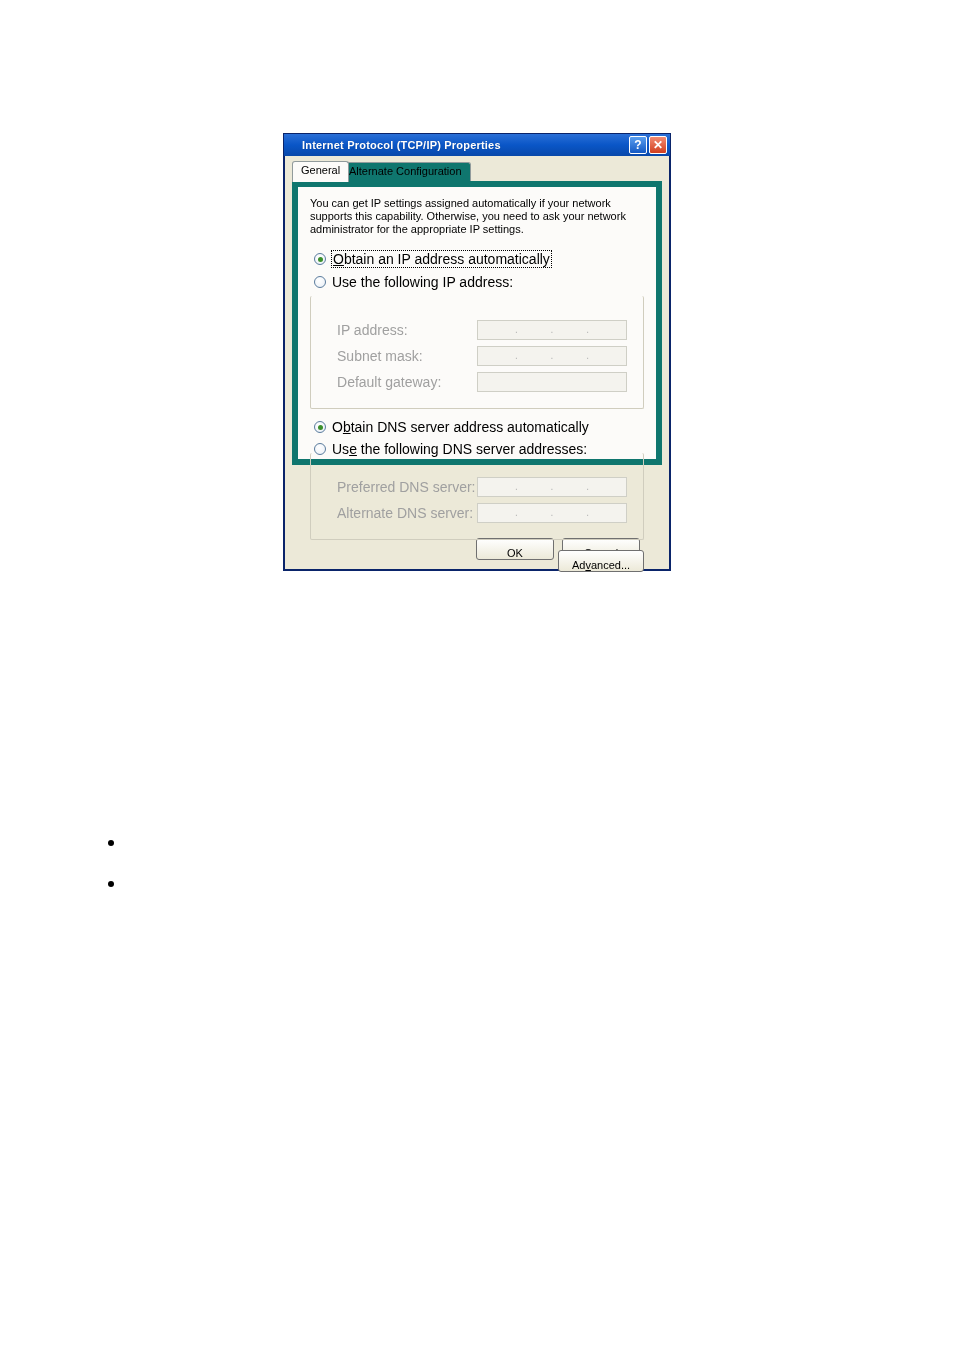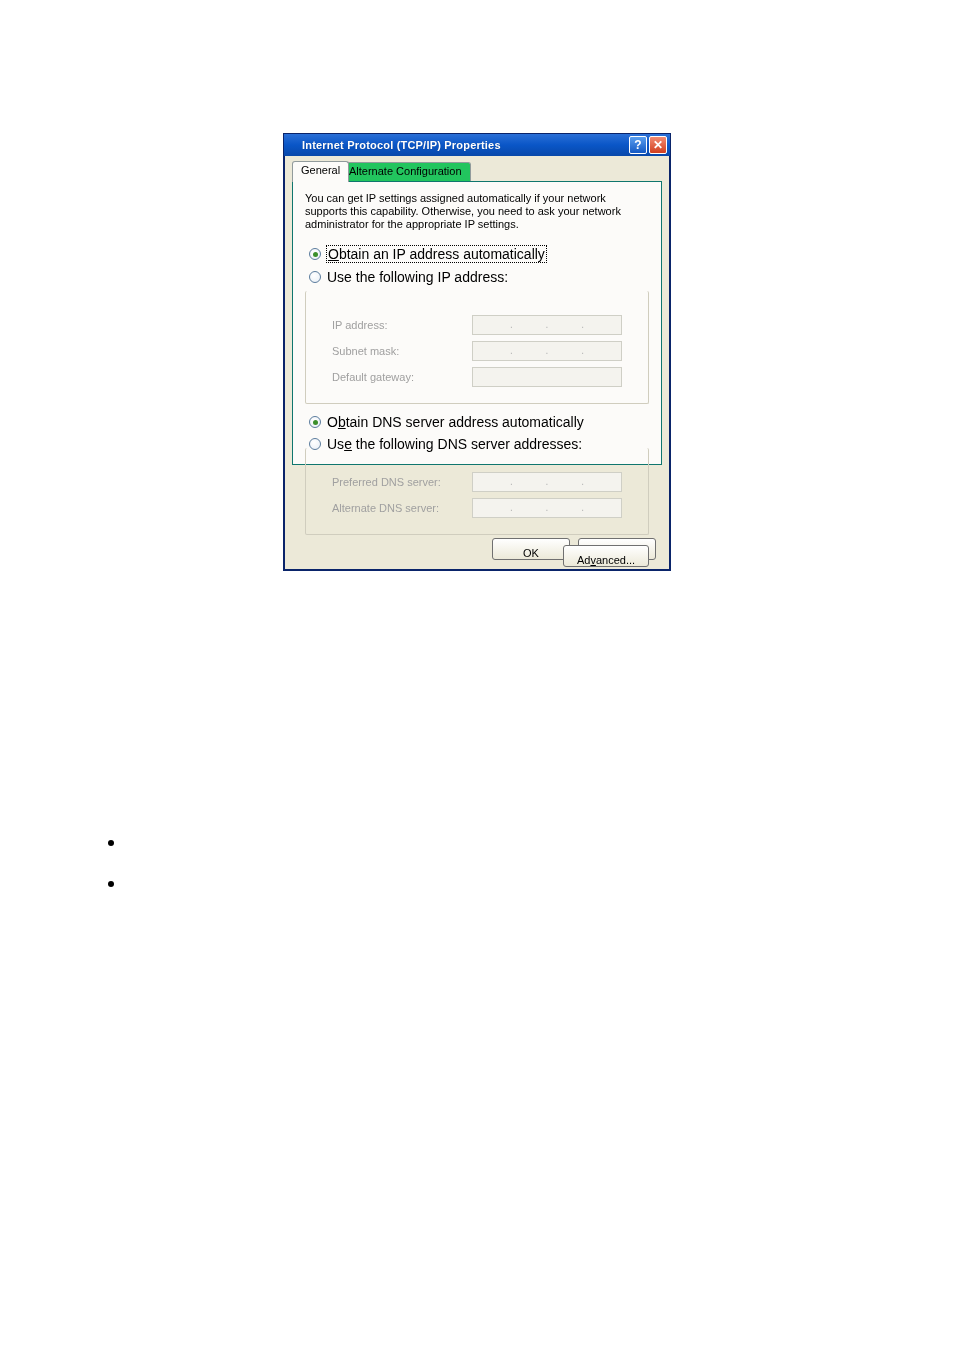"Alternate Configuration" .tab.inactive { background: #22c55e -> #0f766e }
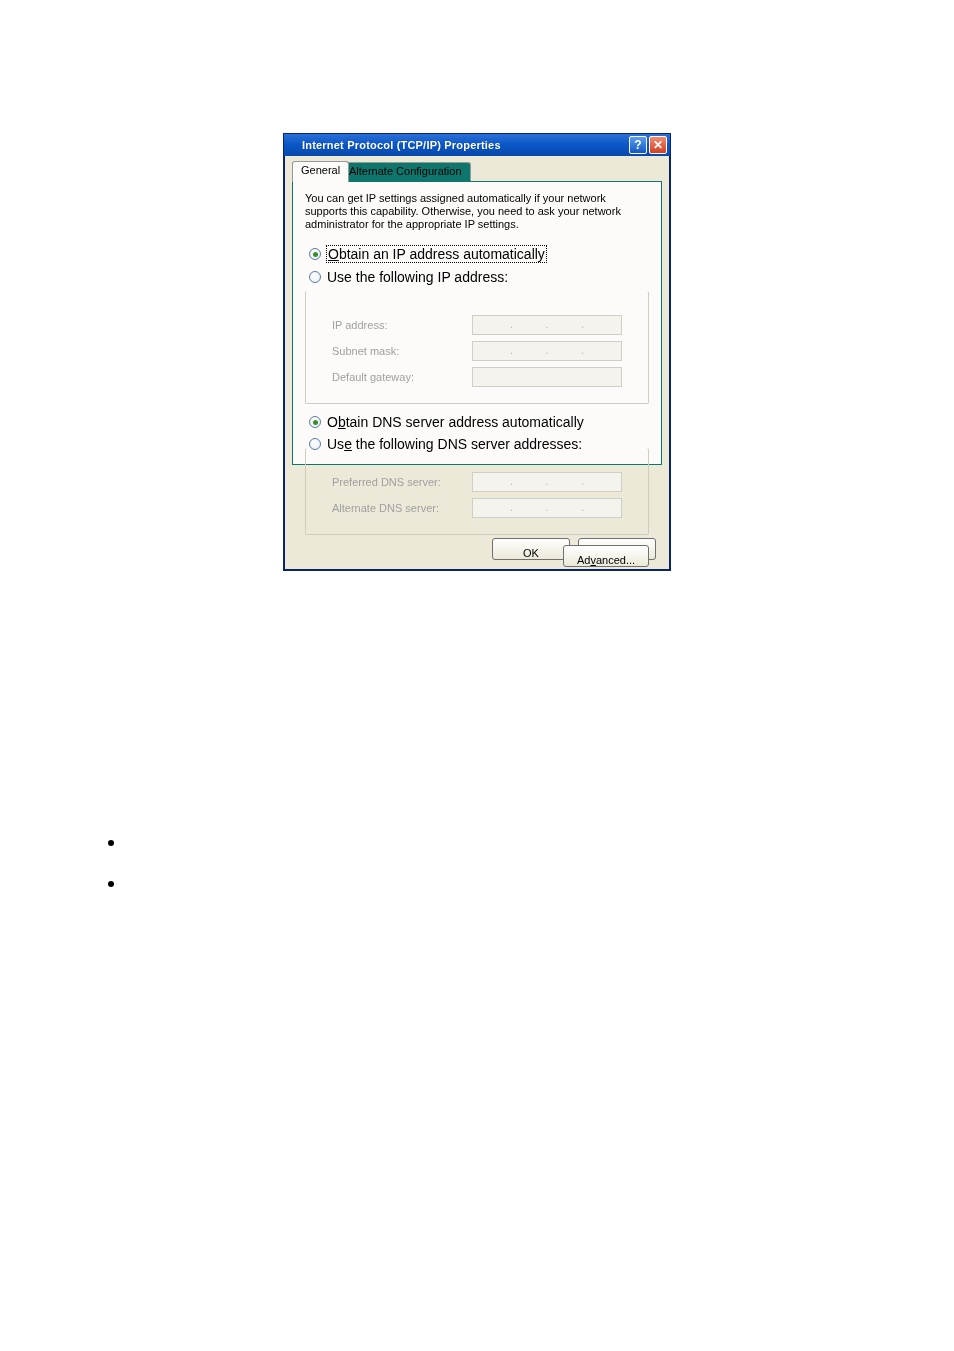"You can get IP settings" .tabpanel { border: 1px solid #0f766e -> 6px solid #0f766e }
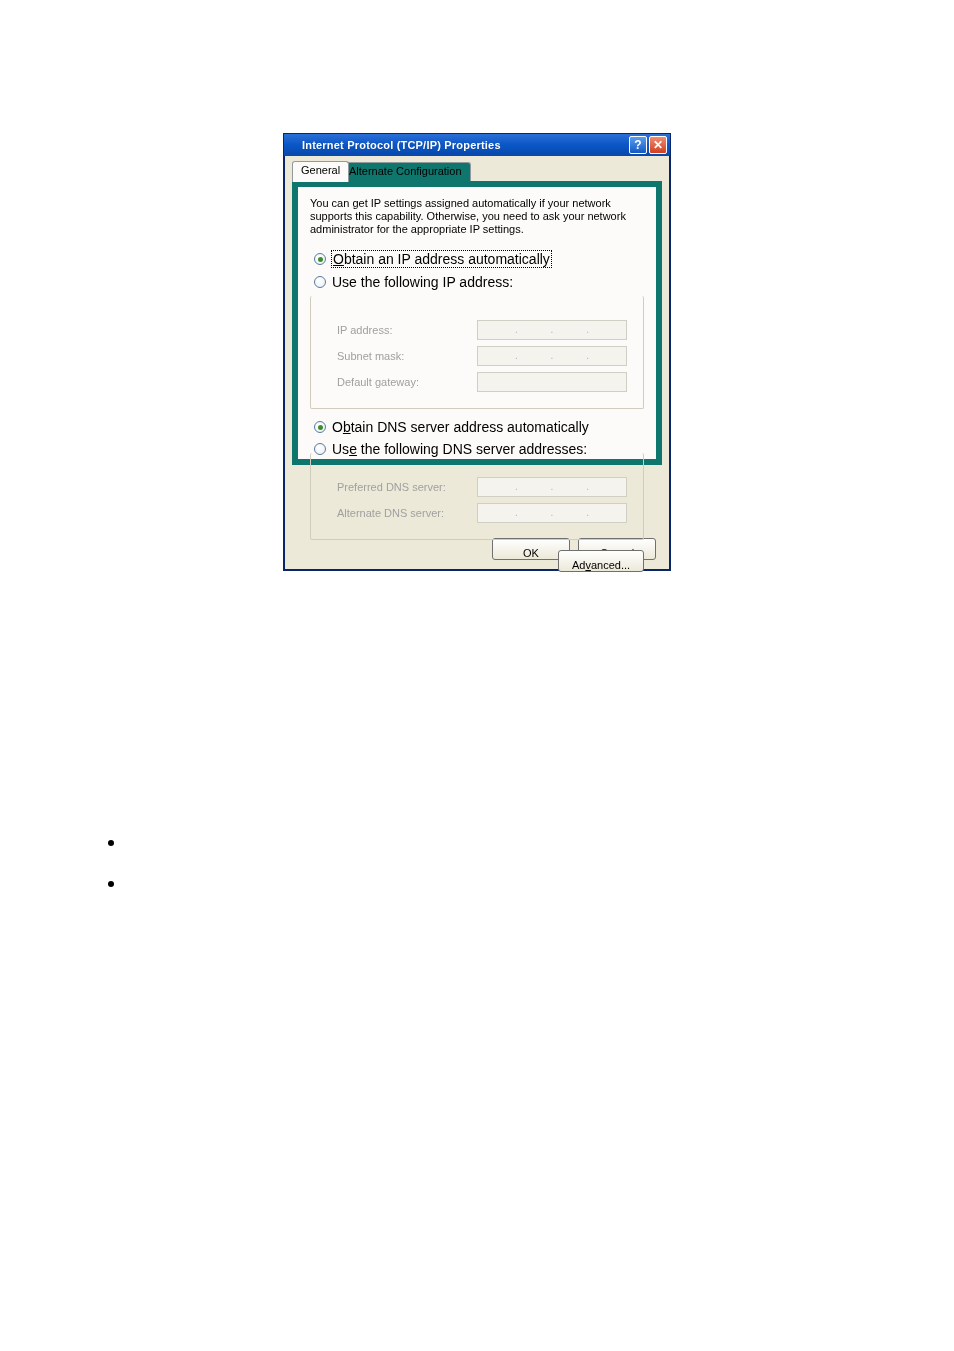"IP address:" .field-label { font-size: 11px -> 14px }
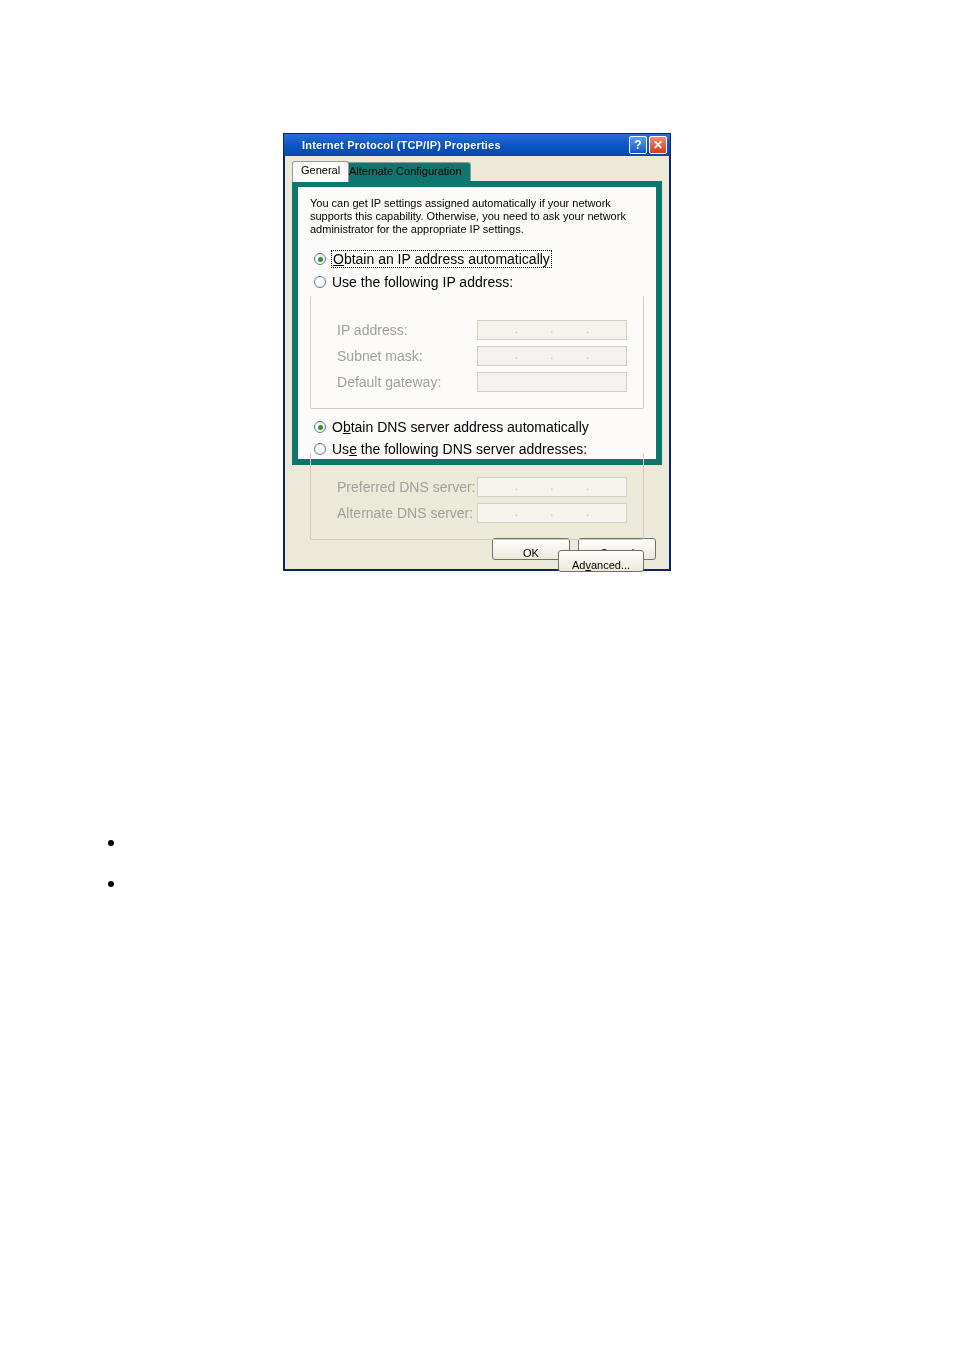"OK" .footer-btns { right: 14px -> 30px }
